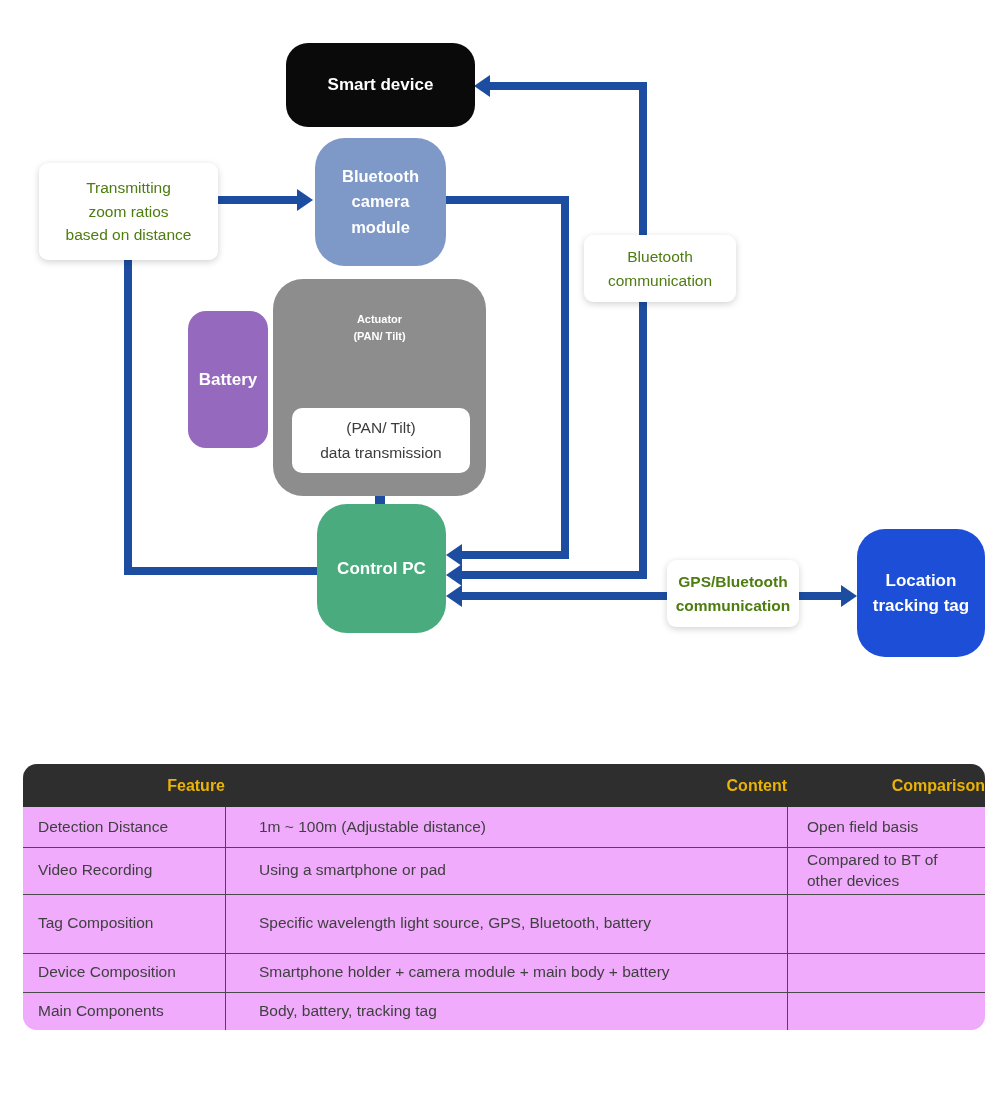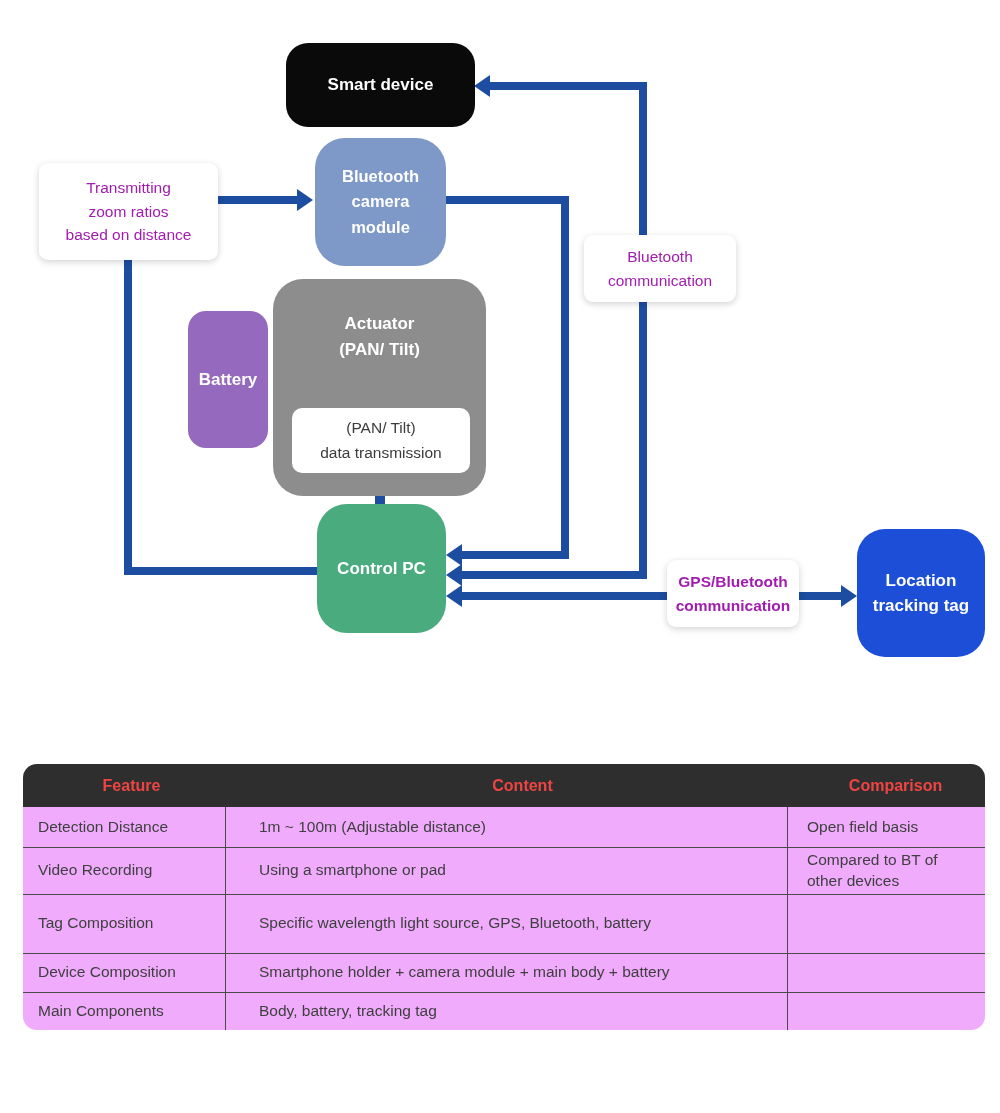"Transmitting" .tag-label { color: #a21caf -> #4d7c0f }
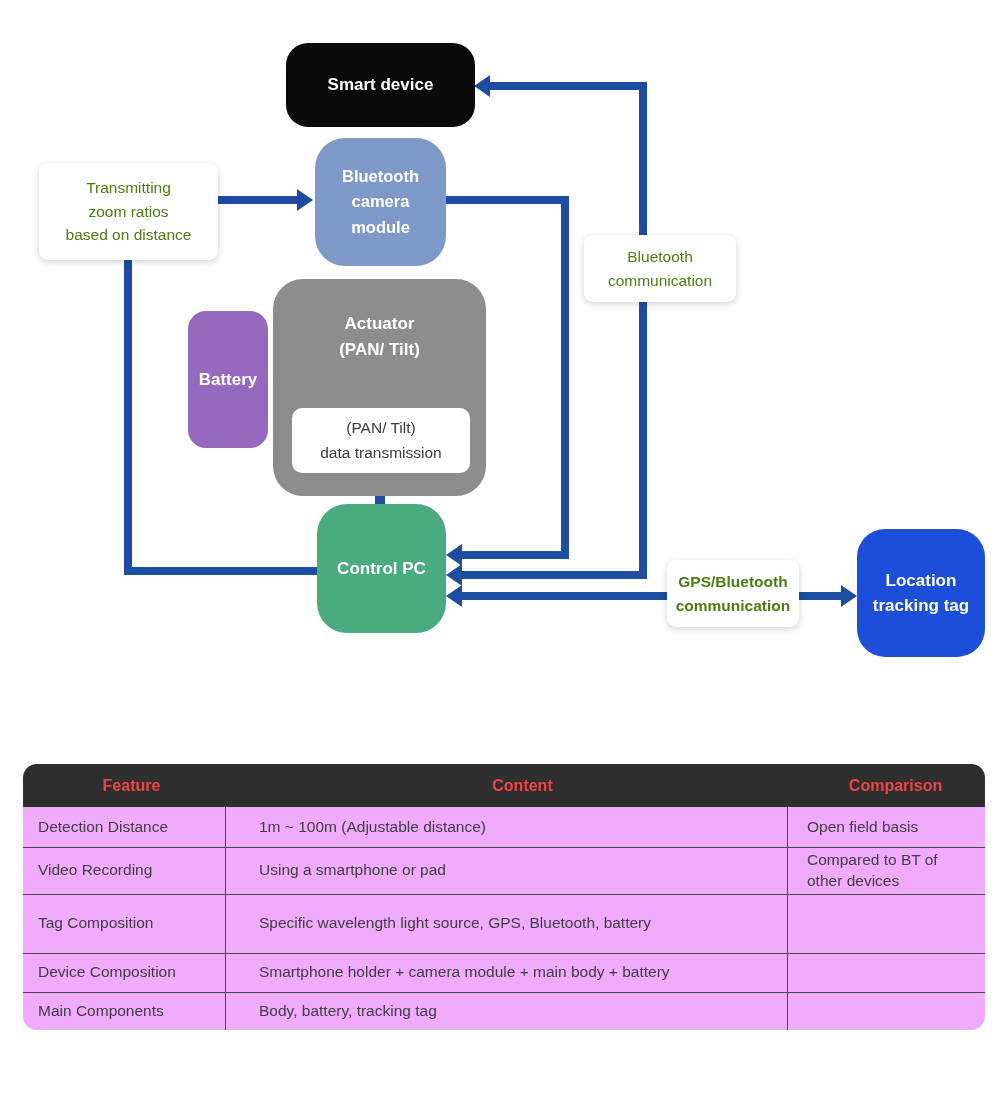"Actuator" div.node { font-size: 17px -> 11px }
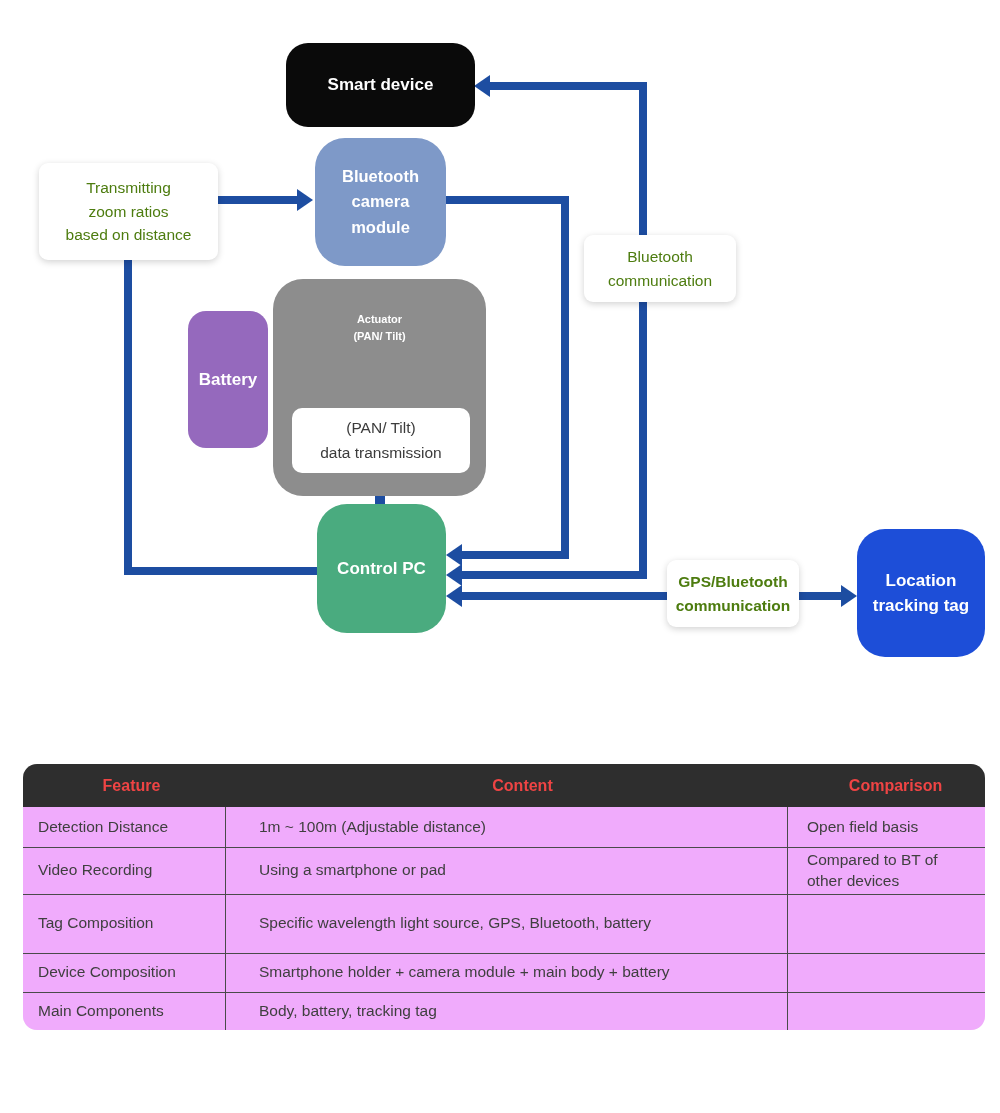"Feature" table.cmp thead th { color: #ef4444 -> #eab308; text-align: center -> right }
